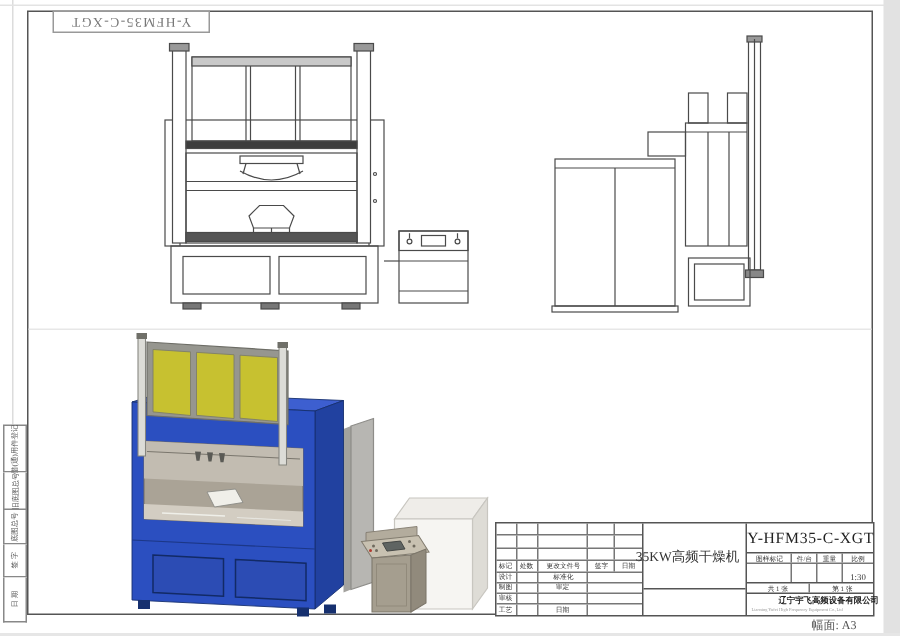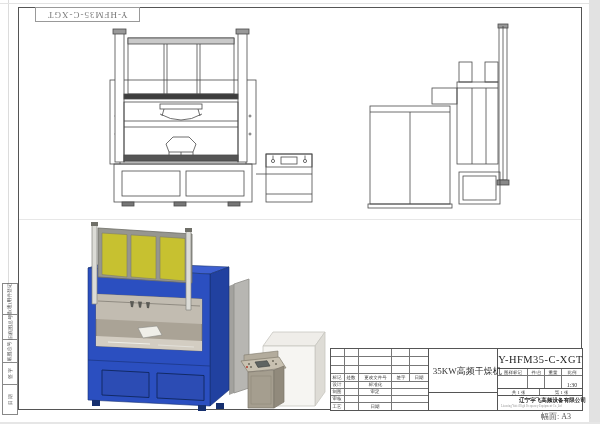"35KW高频干燥机" .name-cell { justify-content: flex-start -> flex-end }
